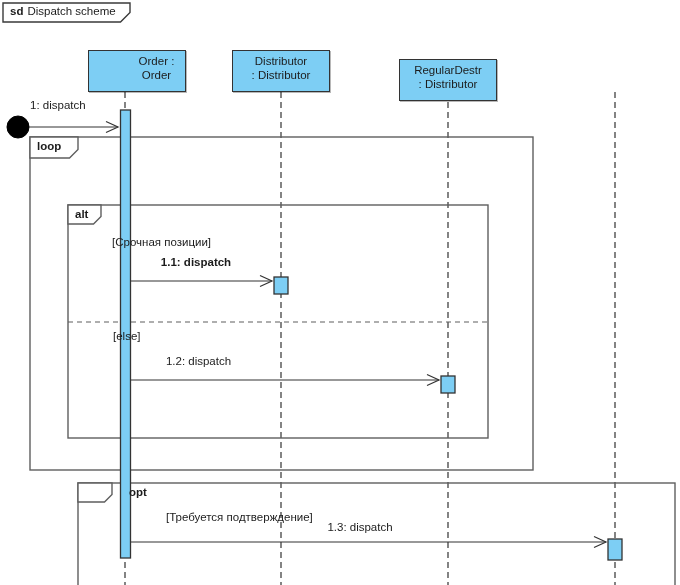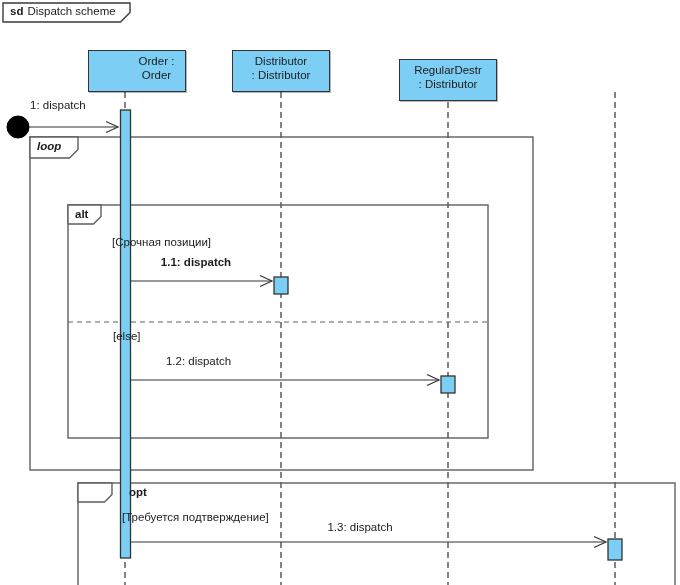"loop" .kw-loop { font-style: italic -> none }
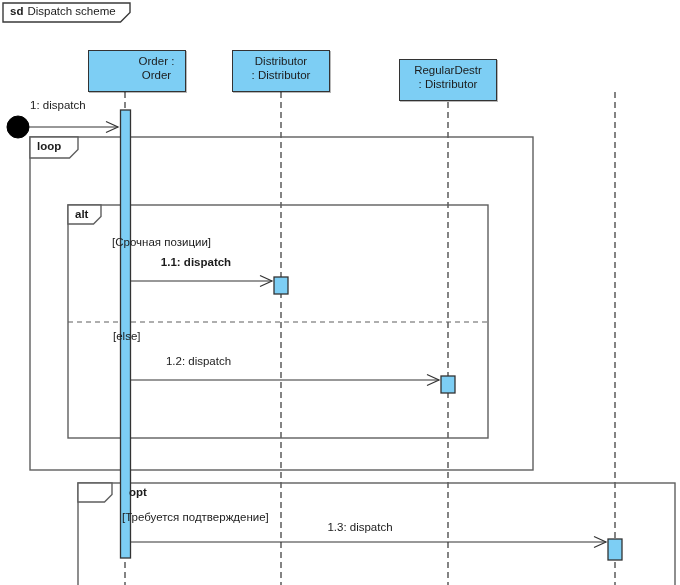"[Требуется подтверждение]" .guard-opt { padding-left: none -> 44px }
